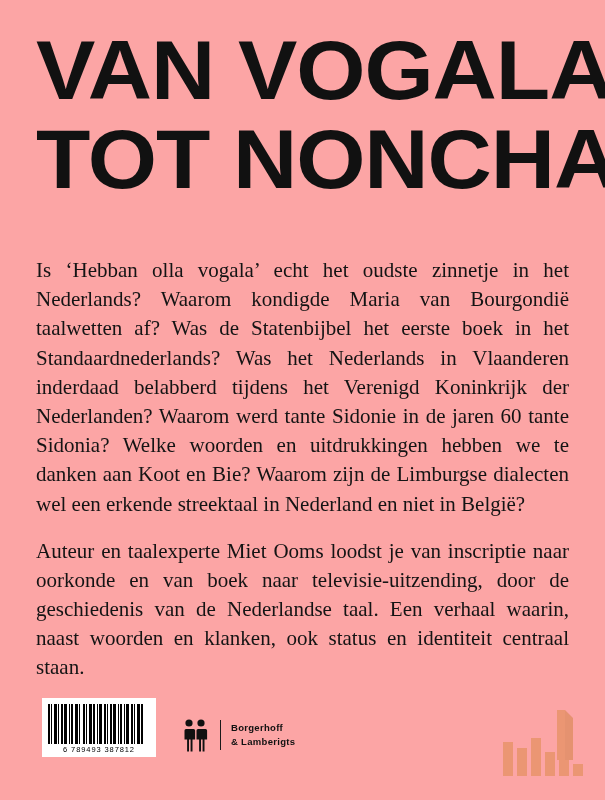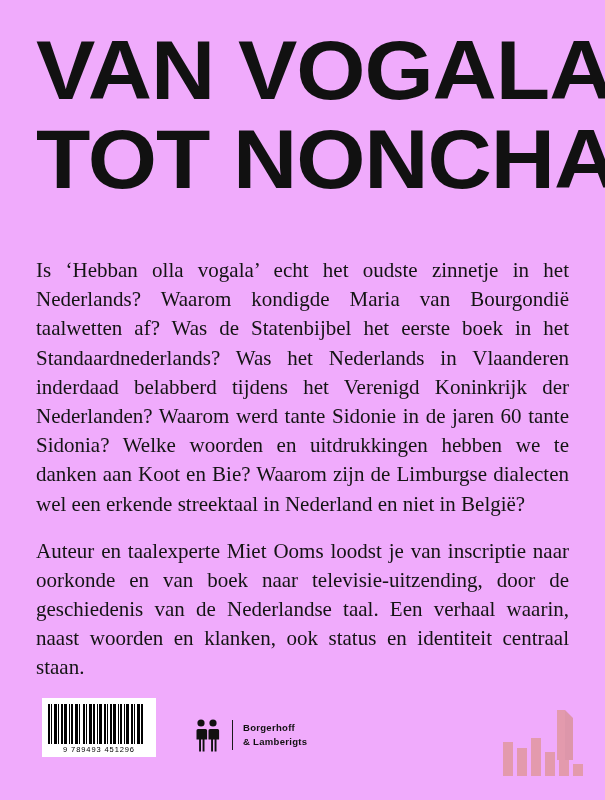"VAN VOGALA" .cover { background: #f0abfc -> #fca5a5 }
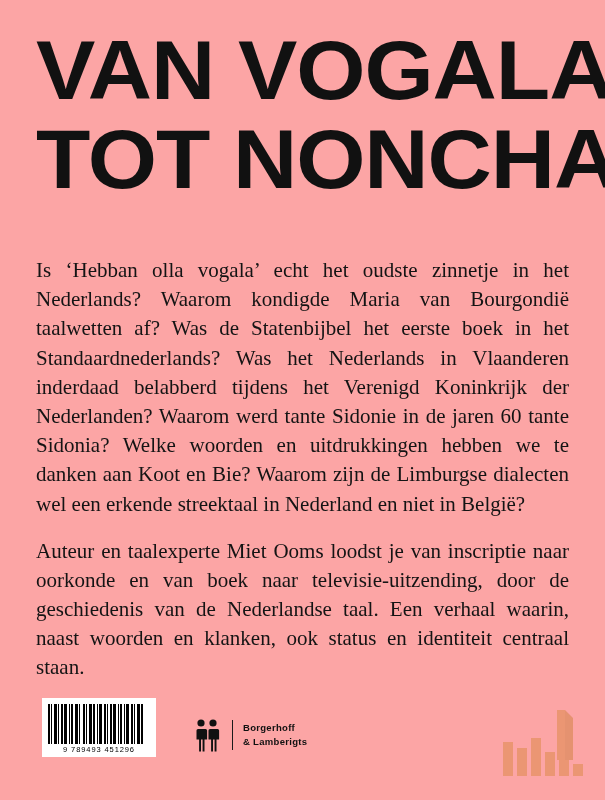"Borgerhoff" .publisher { left: 192px -> 180px }
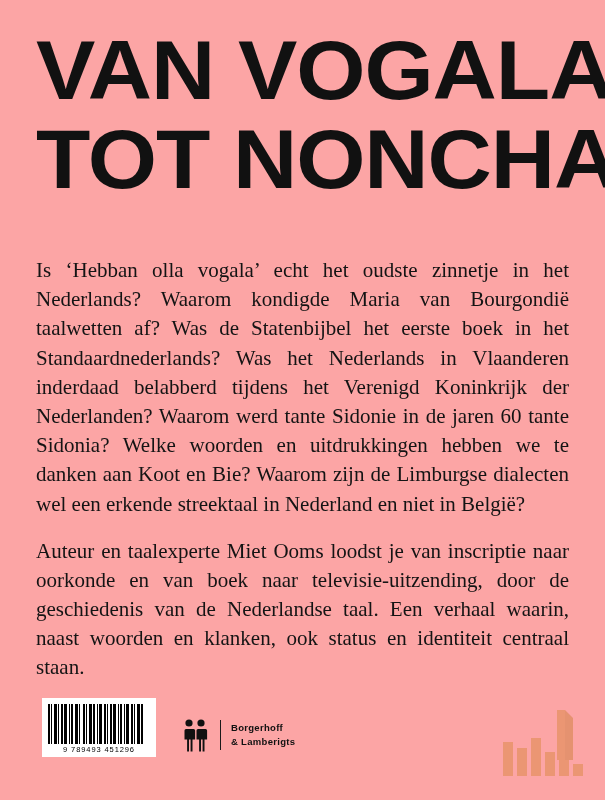"9 789493 451296" div.barcode-num { text: 9 789493 451296 -> 6 789493 387812 }
